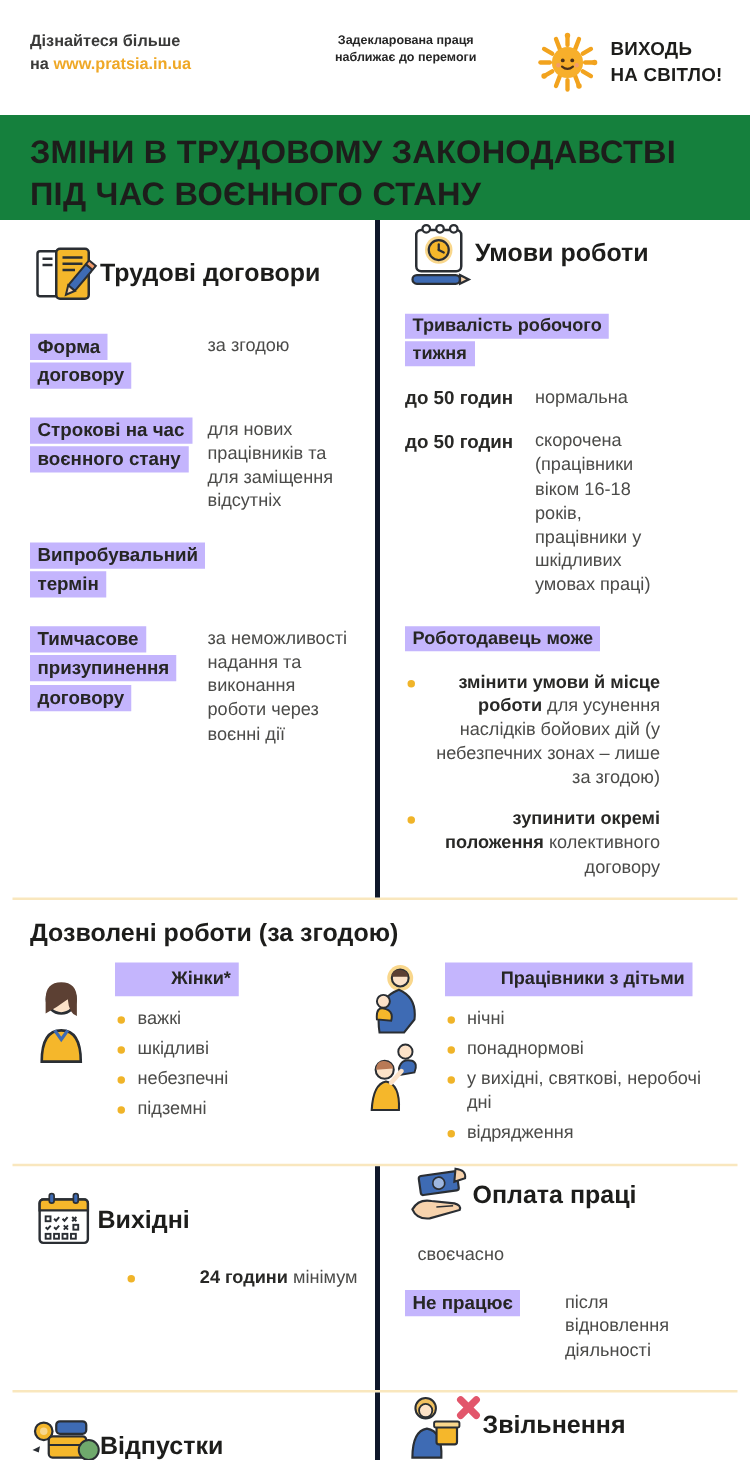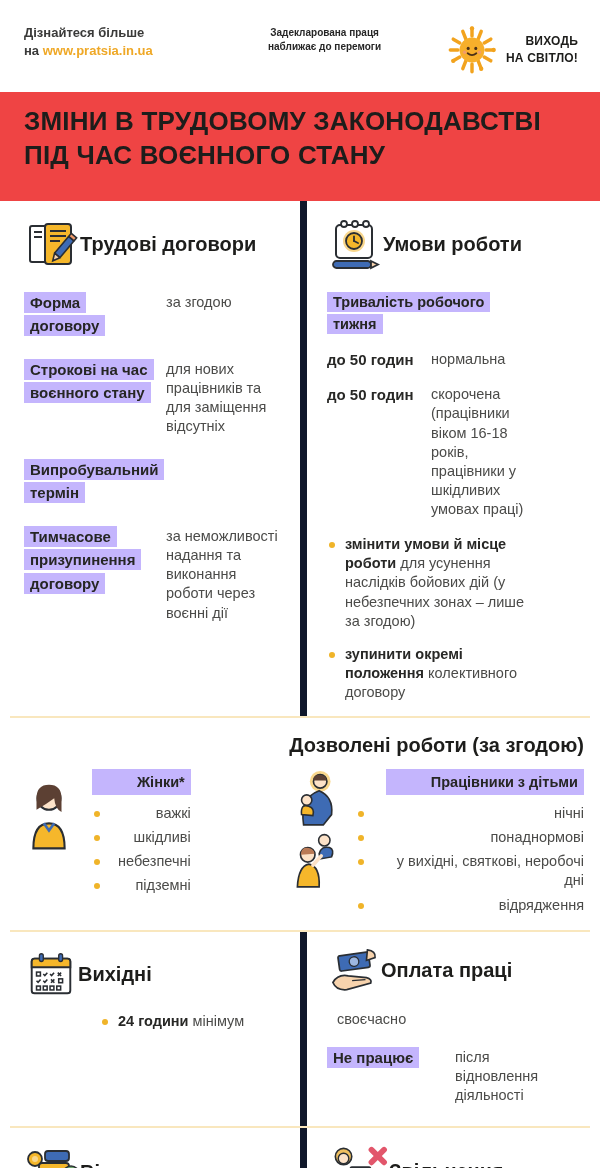"ВИХОДЬ" .brand-text { font-size: 12px -> 15px; text-align: right -> none }
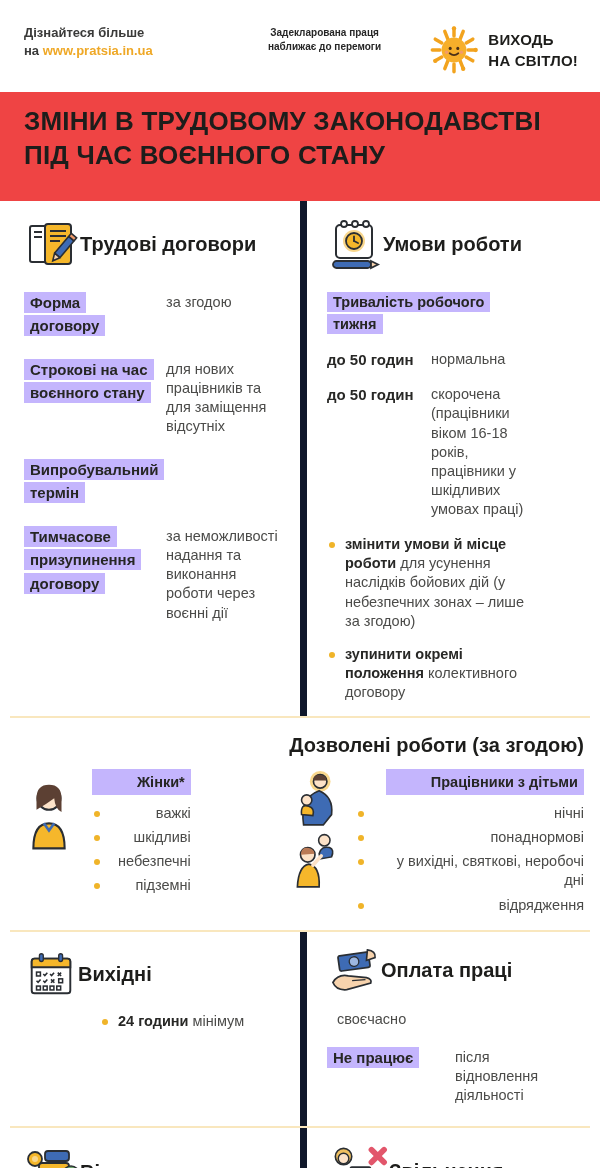"ЗМІНИ В ТРУДОВОМУ ЗАКОНОДАВСТВІ" .banner { background: #ef4444 -> #15803d; padding: 13px 24px 28px -> 13px 24px 3px }
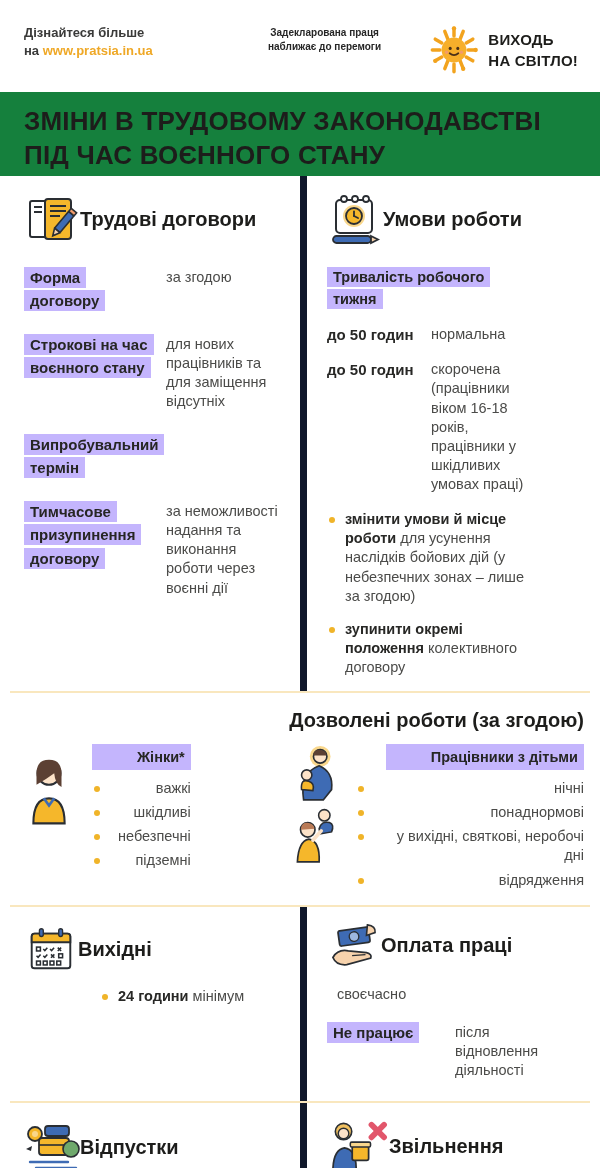"Умови роботи" .colR { border-left: 7px solid #0f172a -> 4px solid #0f172a; padding: 16px 16px 0 20px -> 0 16px 0 20px }
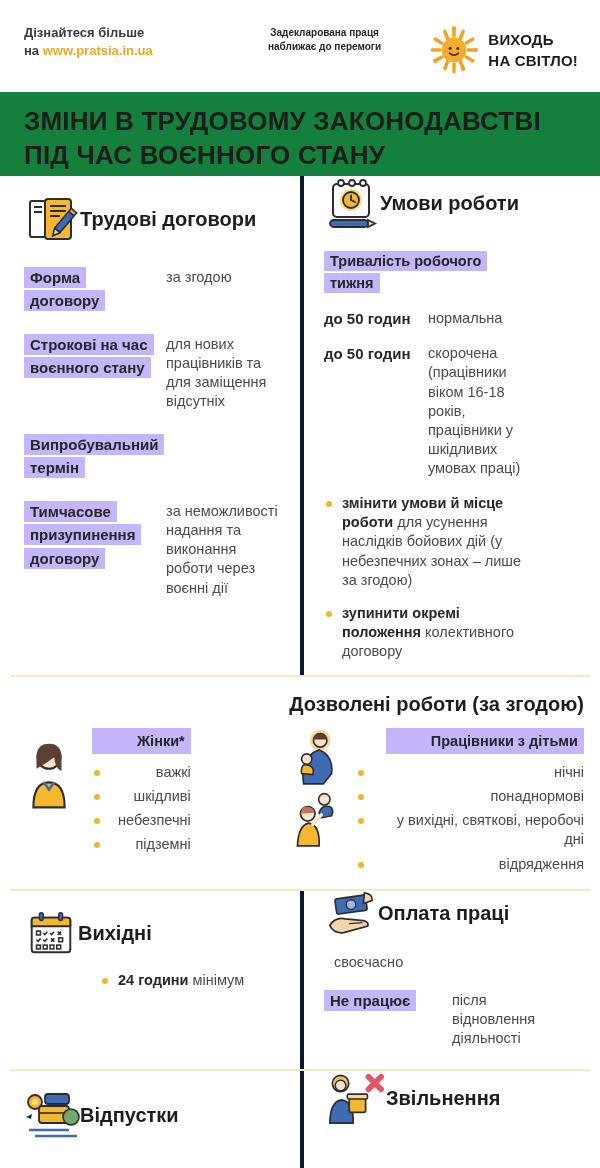"Роботодавець може" div.mt18 { html: none -> <div><span>Роботодавець може</span></div> }
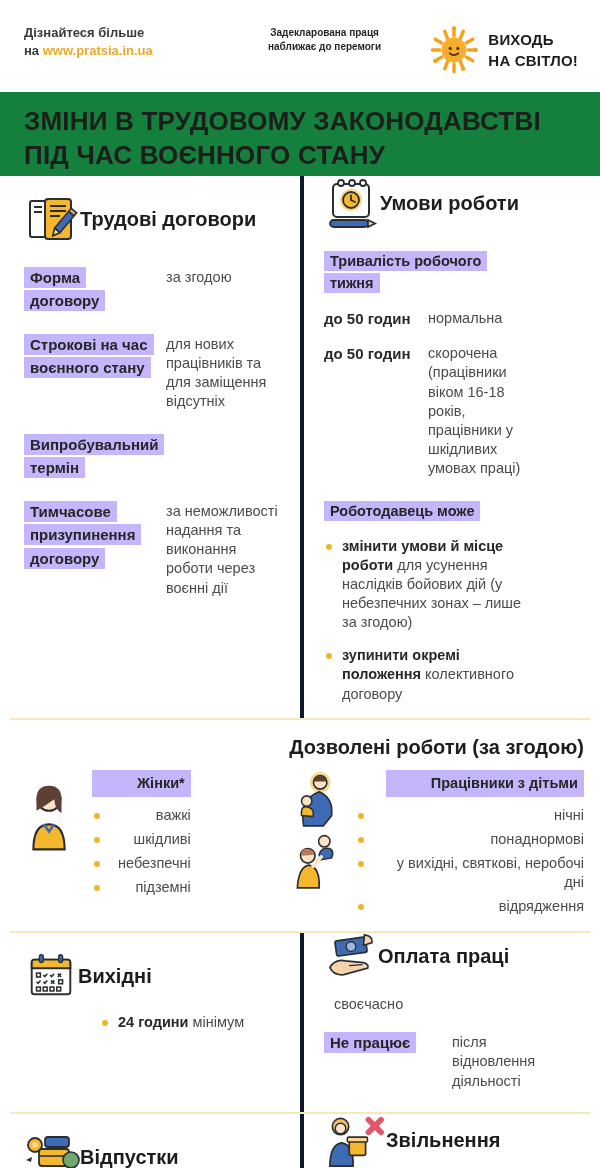"змінити умови й місце роботи" ul.blist.sp li { text-align: none -> right }
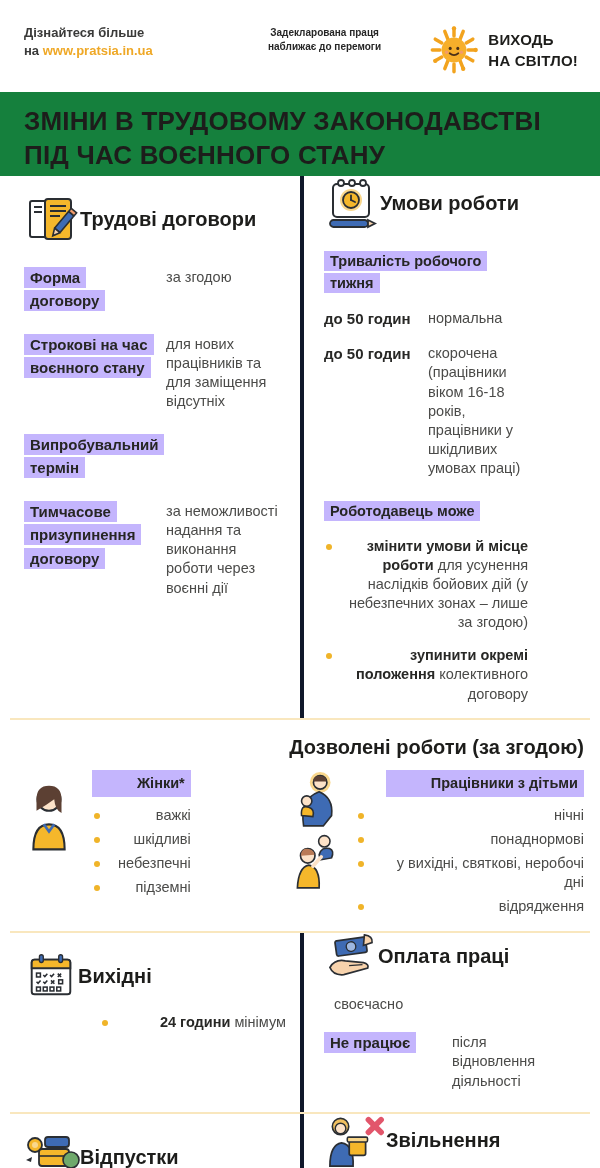"Дозволені роботи (за згодою)" .row2 { text-align: right -> none }
